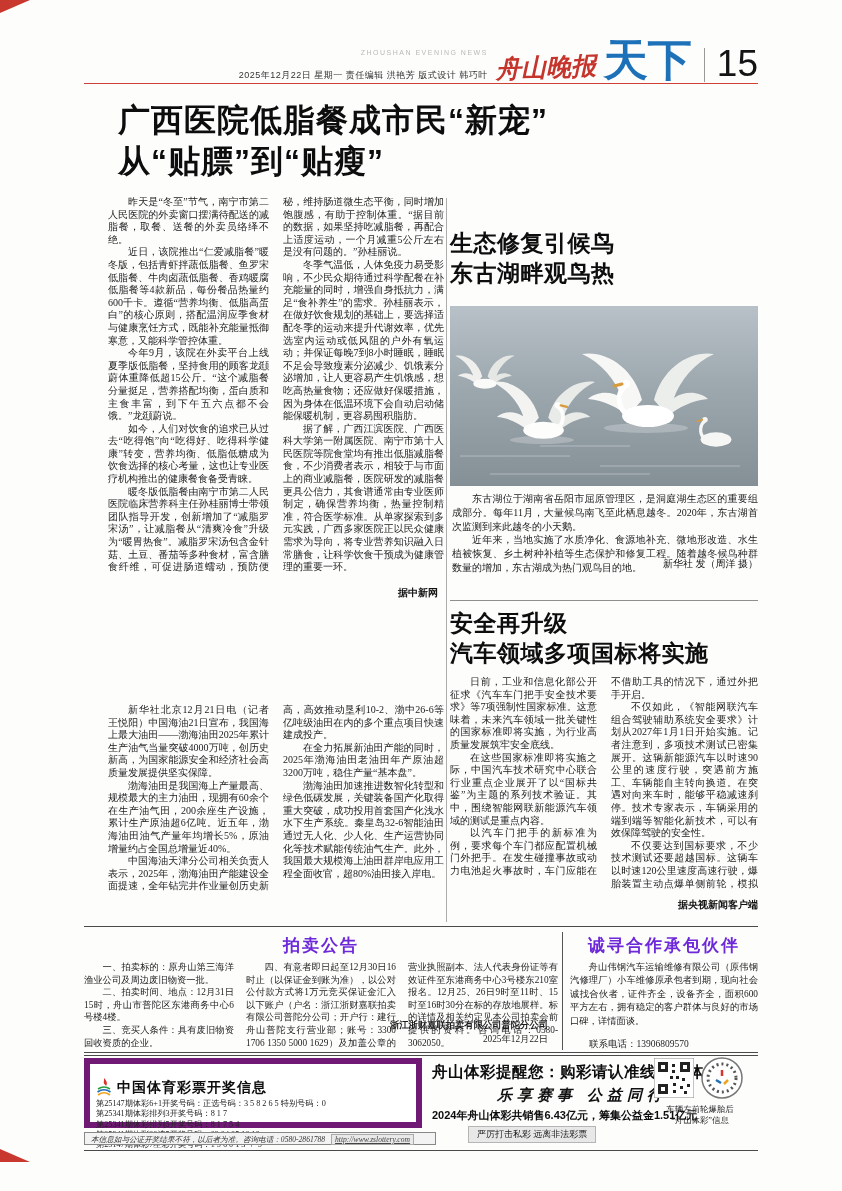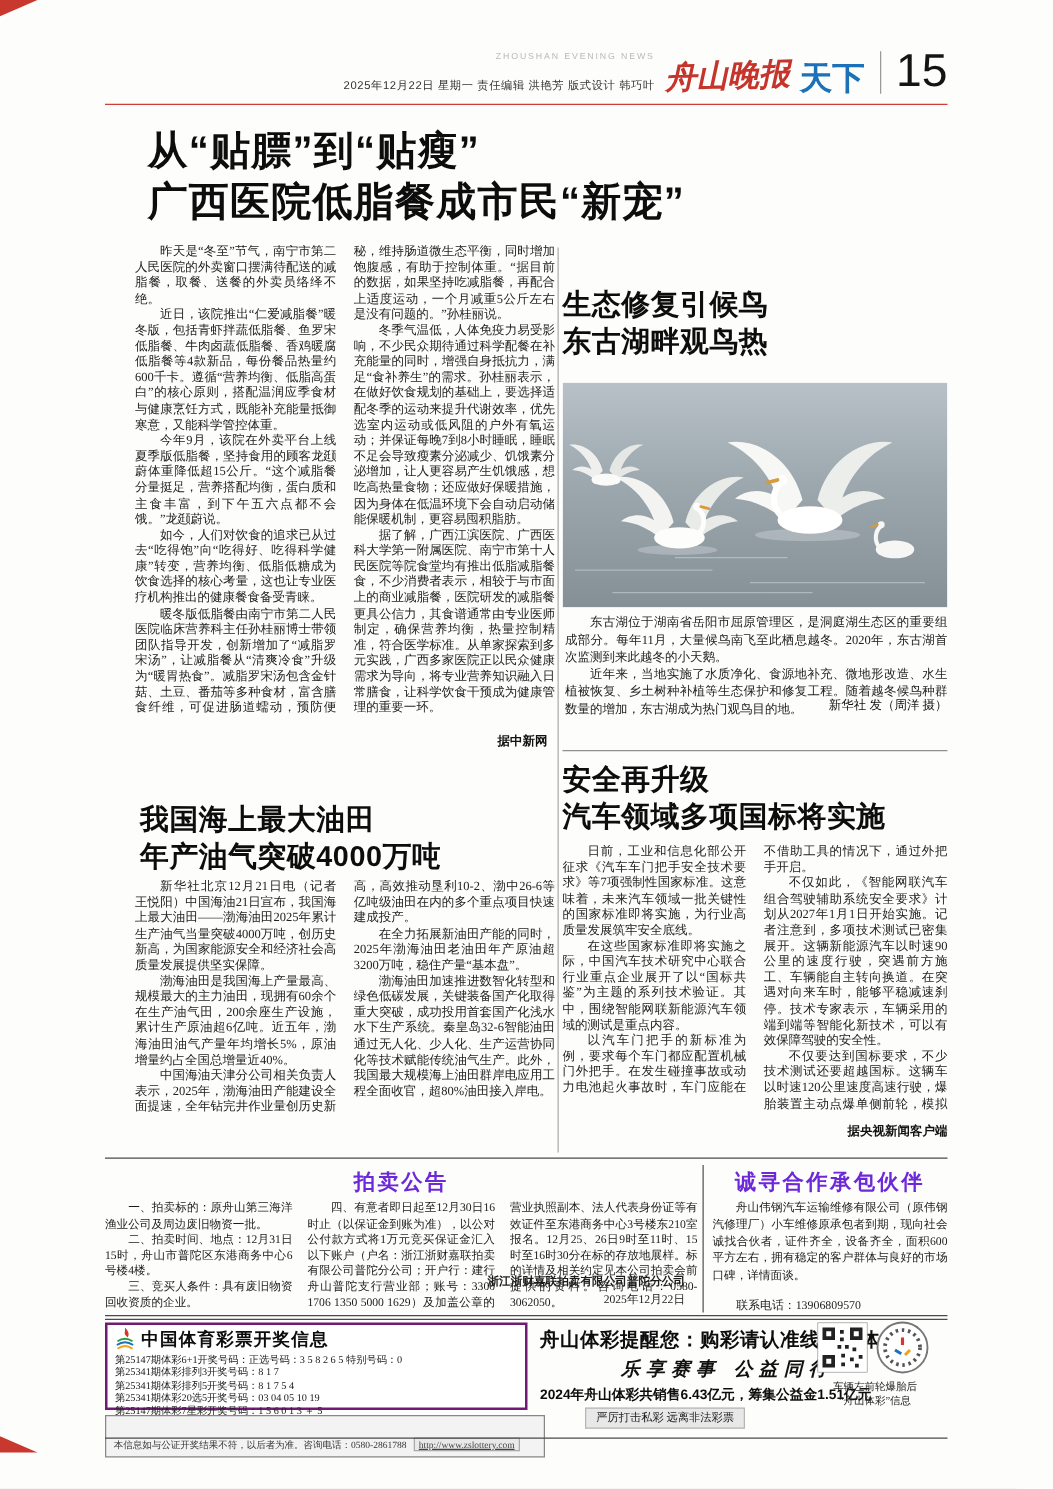"天下" .hdr-section { font-size: 26px -> 44px }
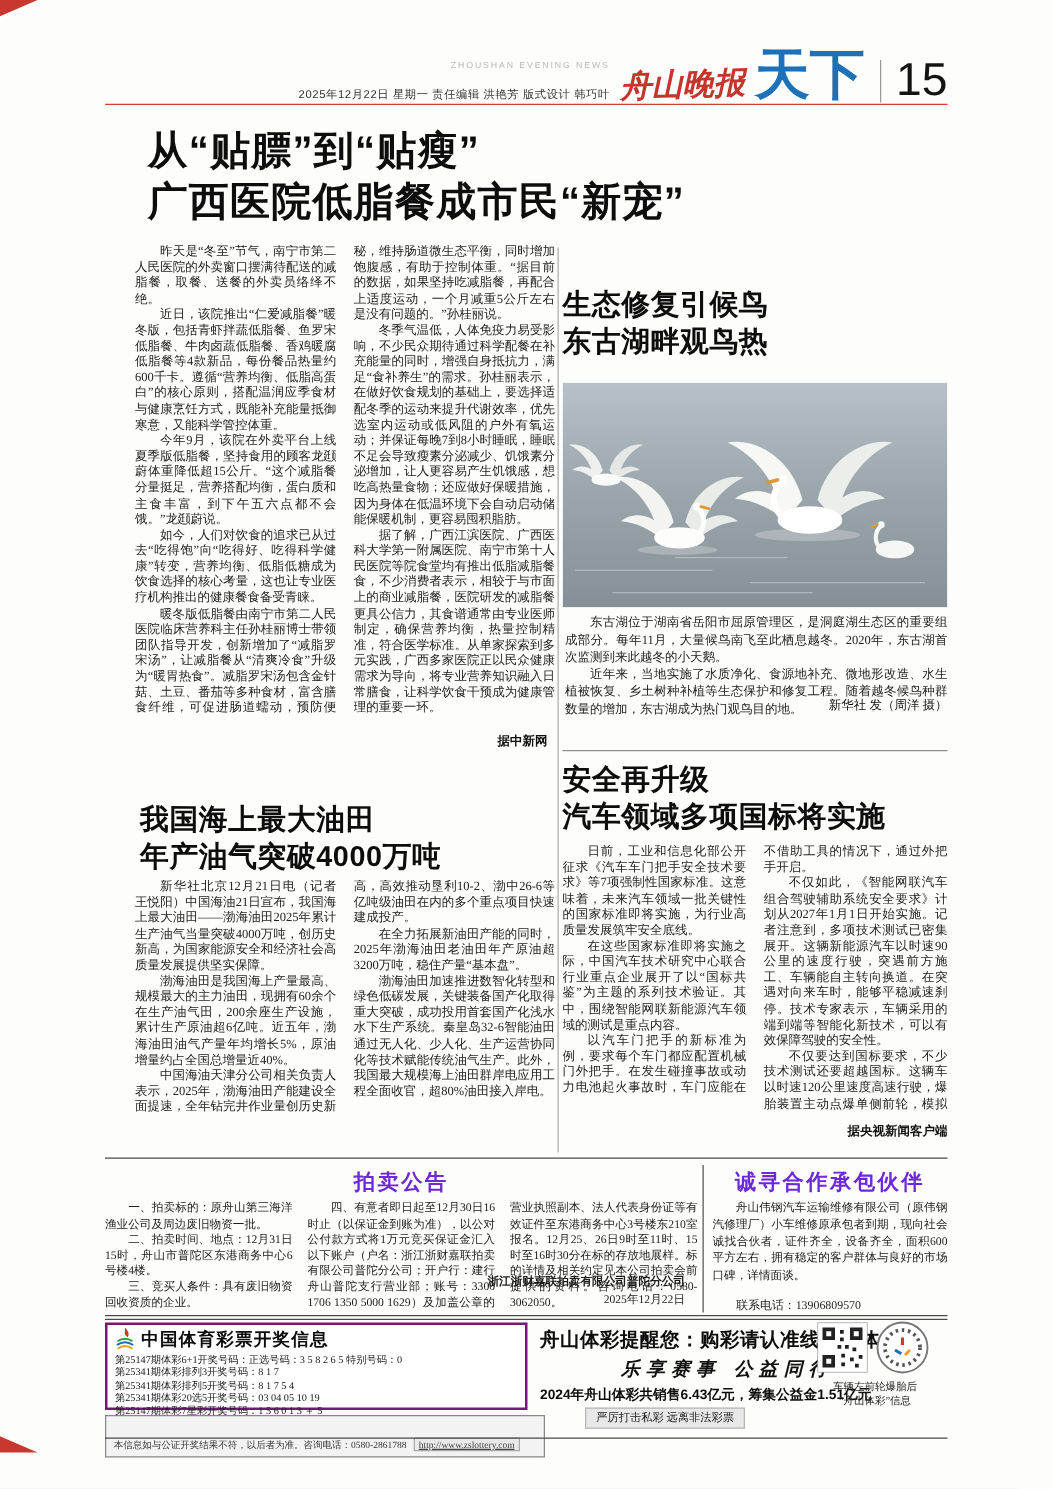"从“贴膘”到“贴瘦”" div { order: before "广西医院低脂餐成市民“新宠”" -> after "广西医院低脂餐成市民“新宠”" }
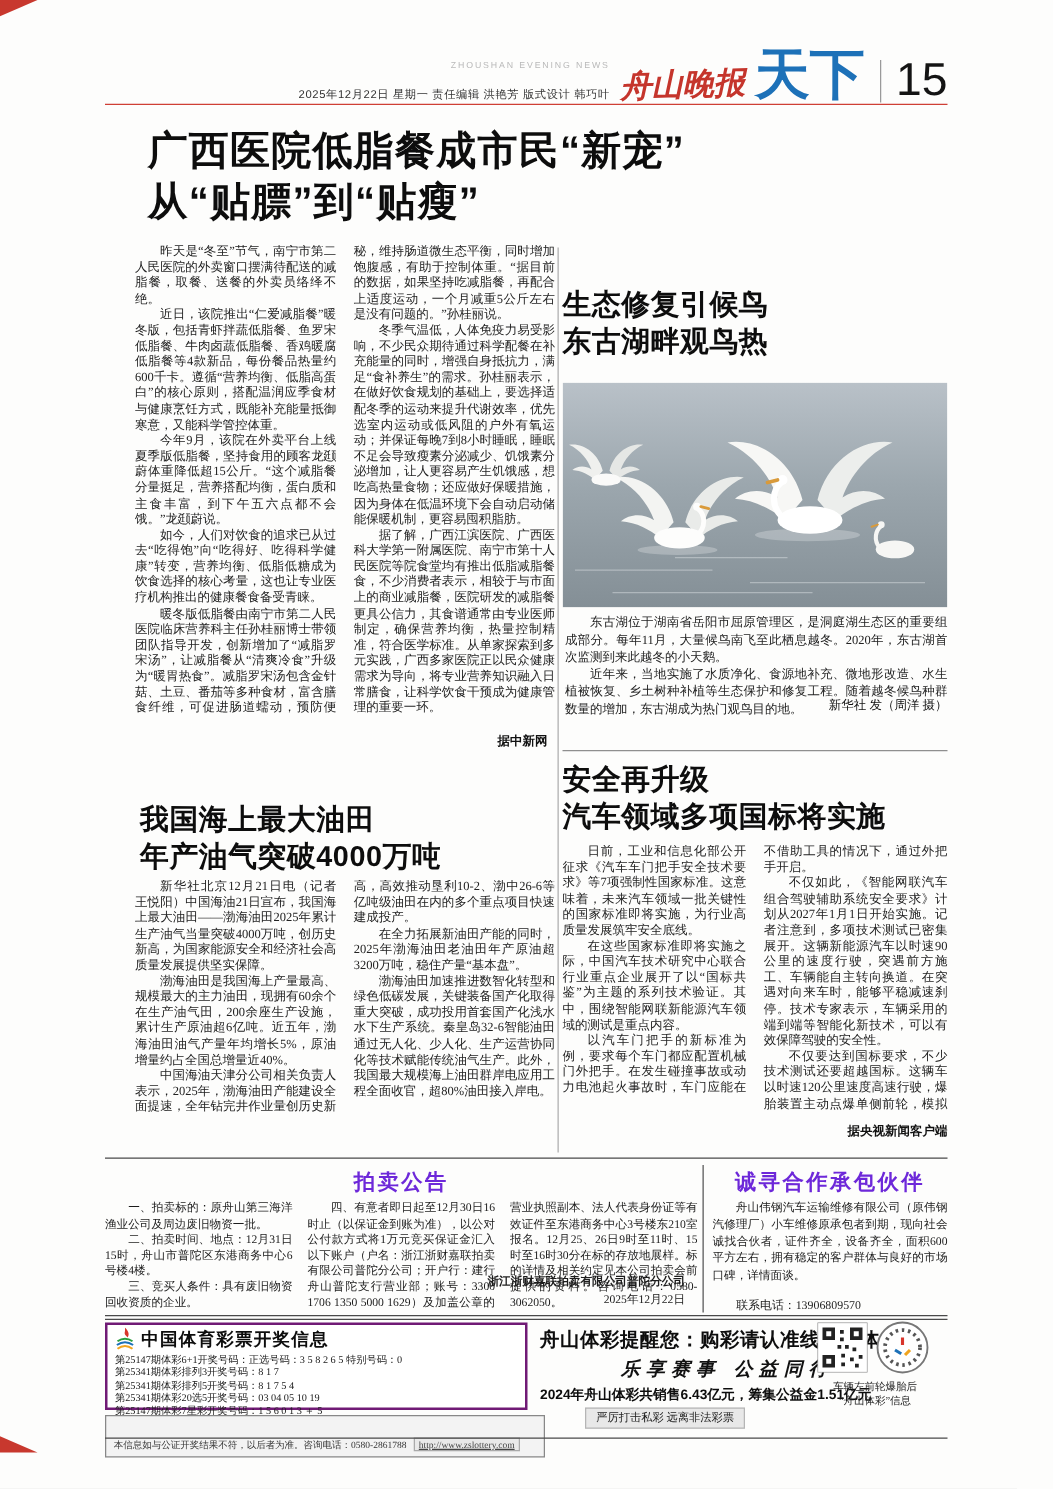"我国海上最大油田" div.headline-sub { html: <div> <div>我国海上最大油田</div> <div>年产油气突破4000万吨</div> </div> -> none }
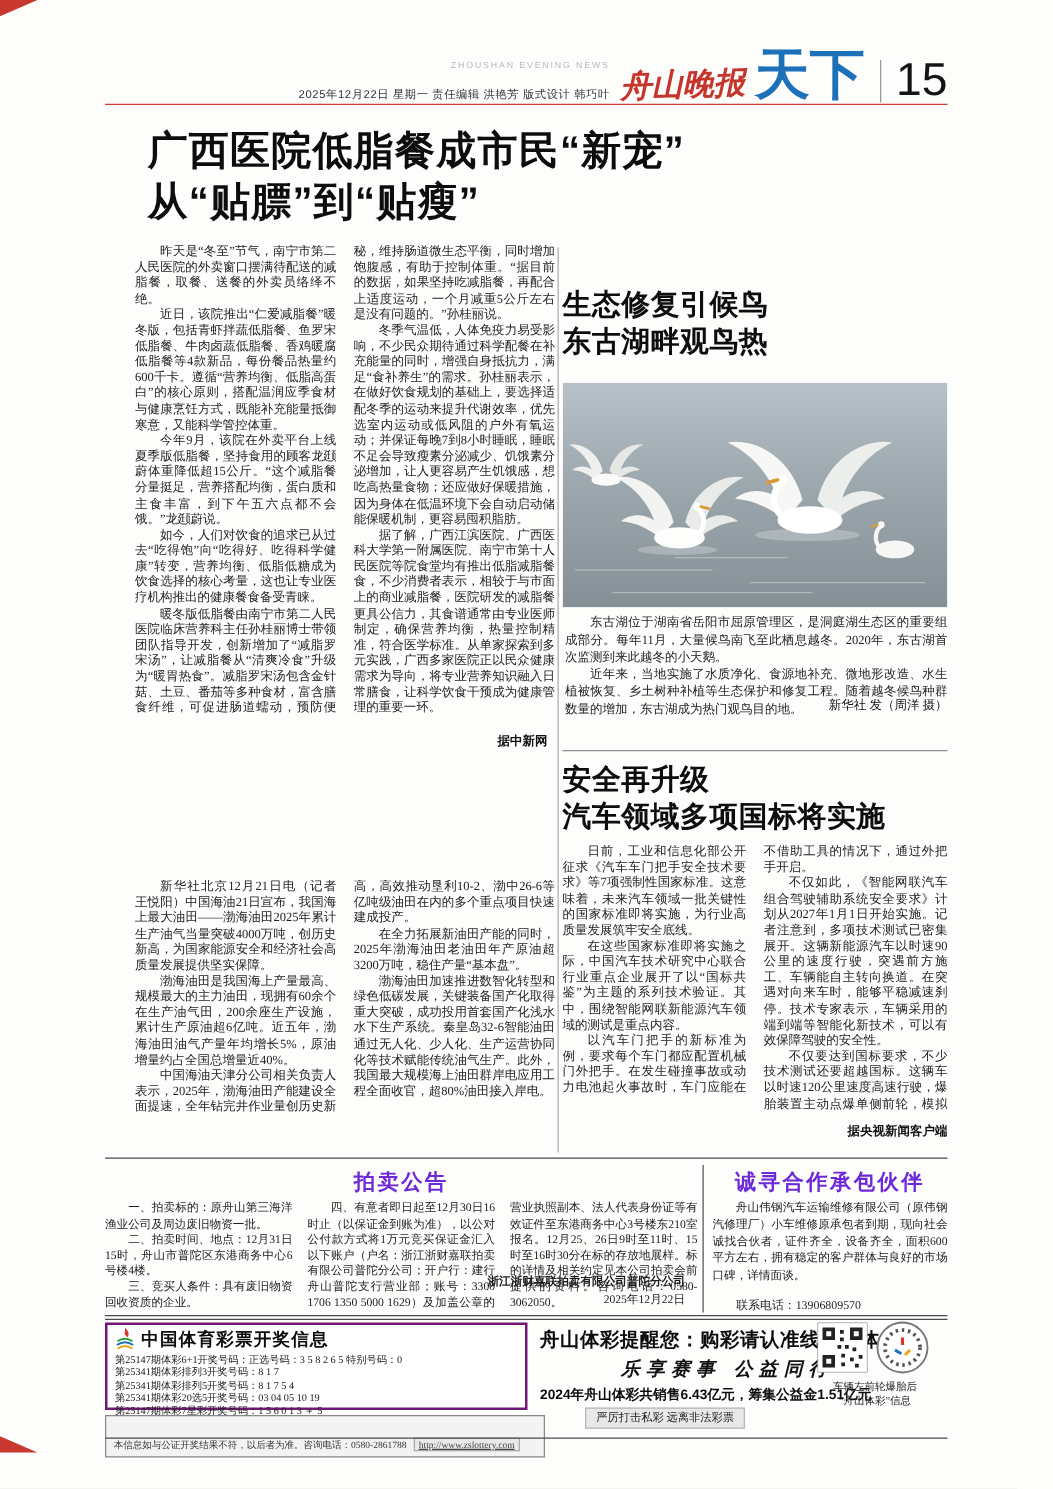"中国体育彩票开奖信息" .lot-box { border: 2px solid #701a75 -> 6px solid #701a75; padding: 2px 6px -> 14px 6px }
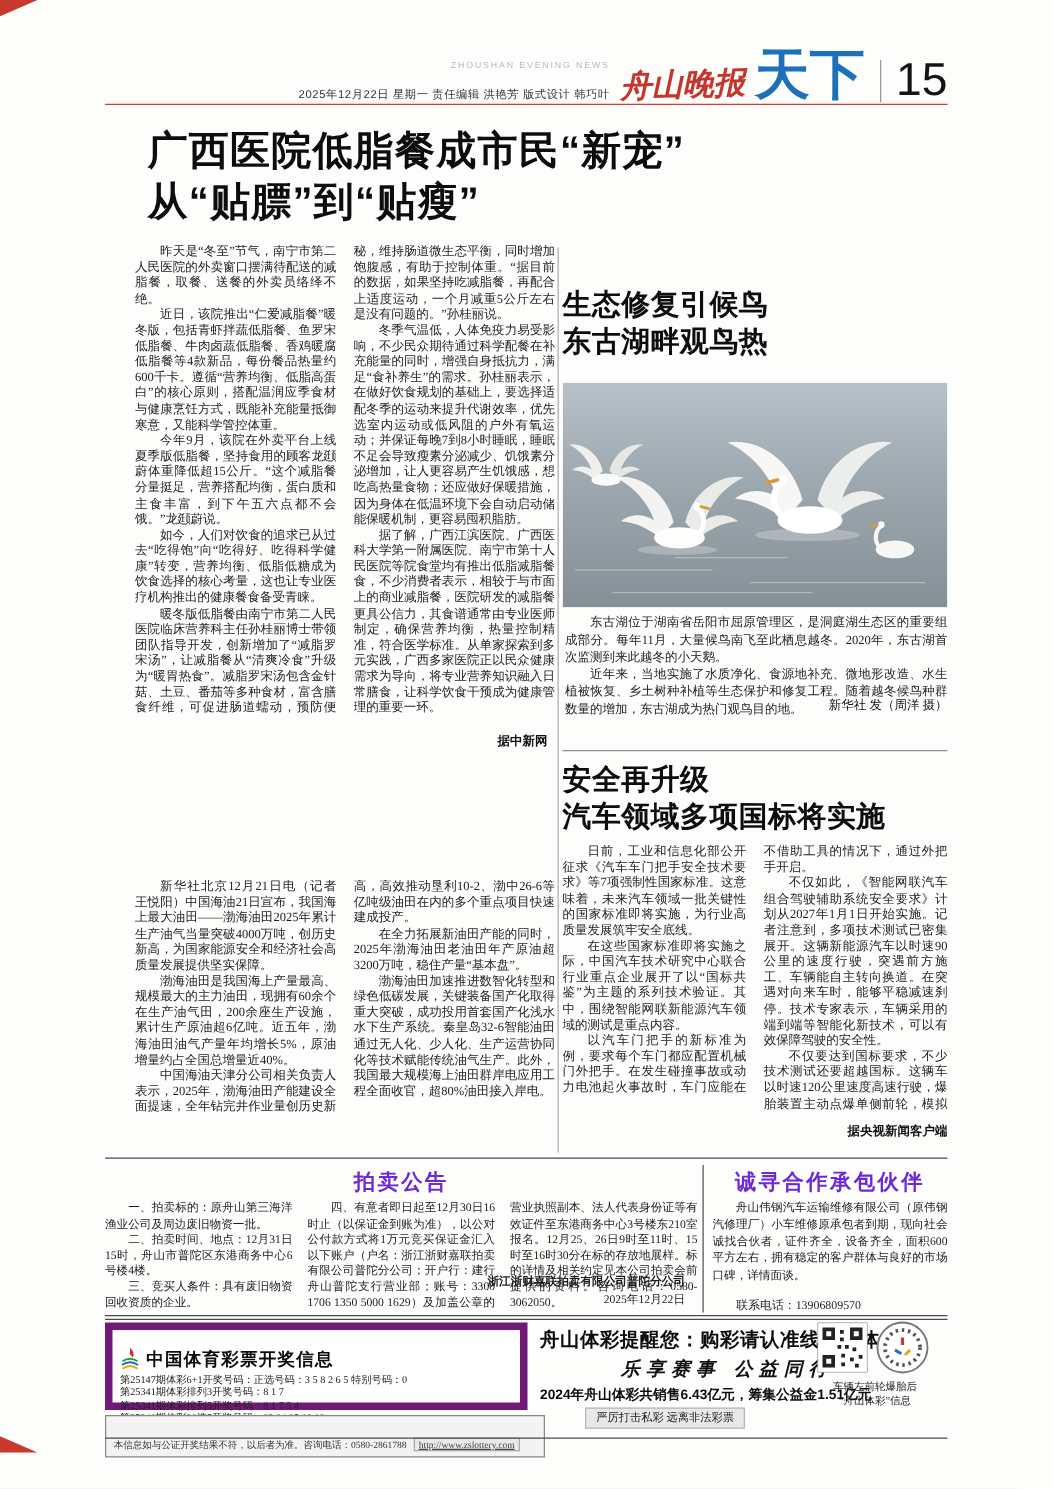"本信息如与公证开奖结果不符，以后者为准。咨询电话：0580-2861788" .lot-disclaimer { font-style: none -> italic; padding: 16px 6px -> 0 6px }
